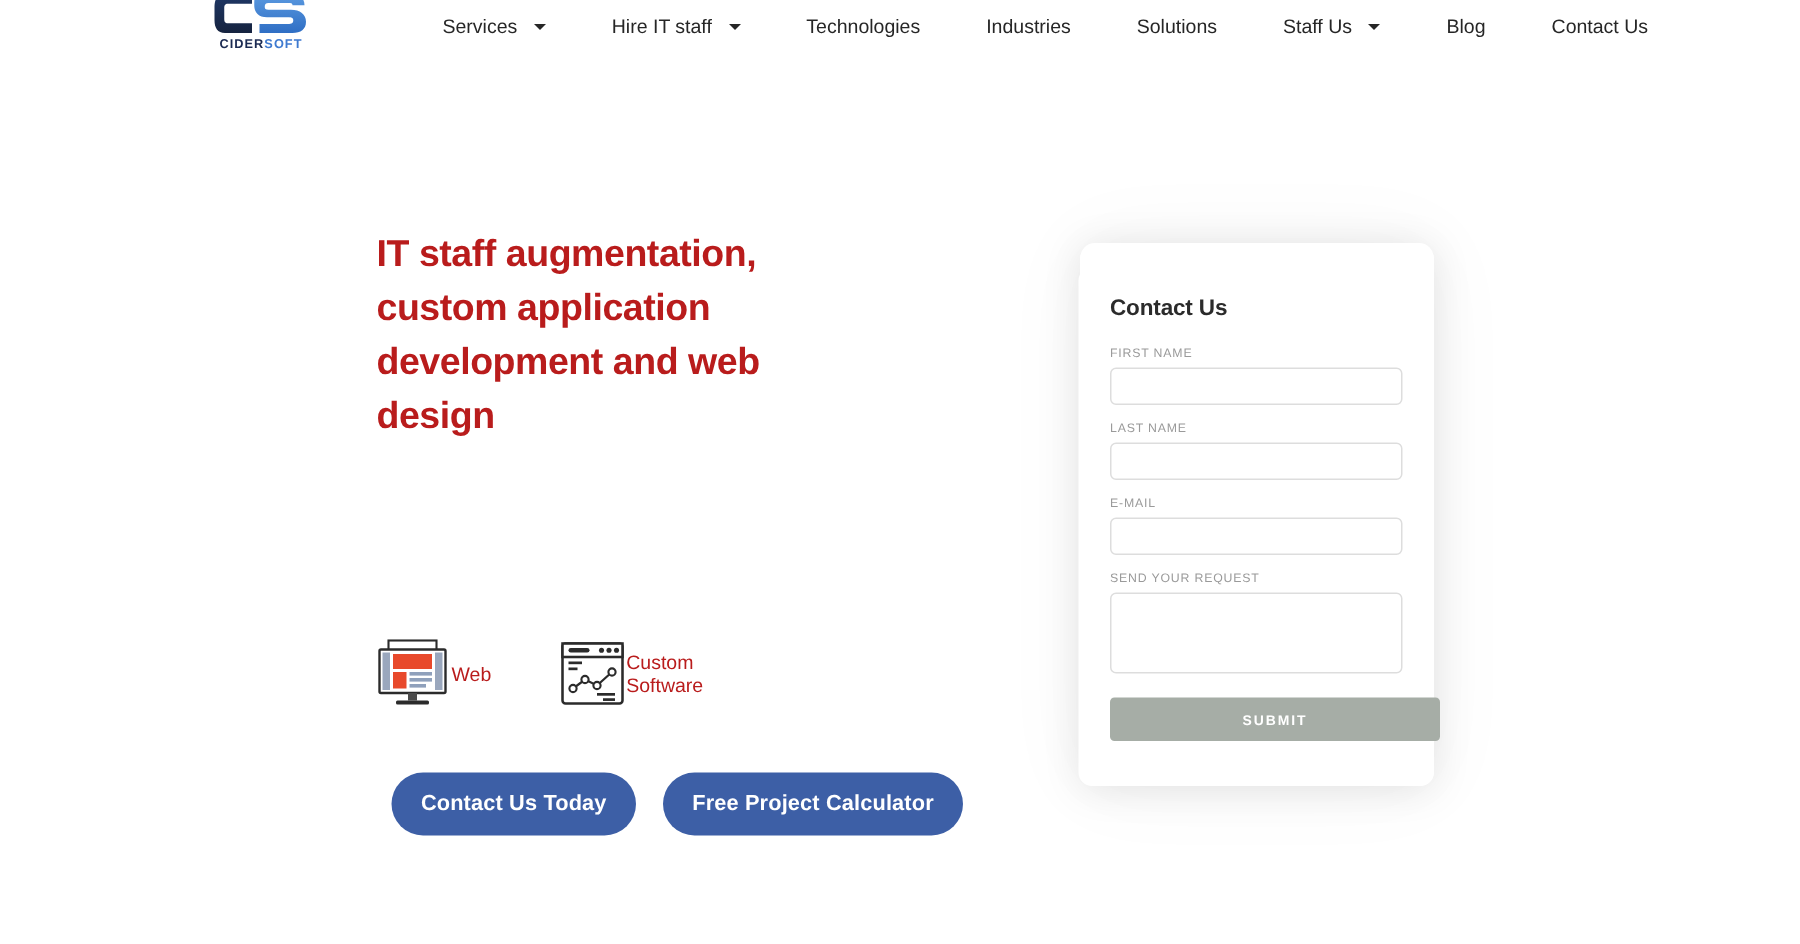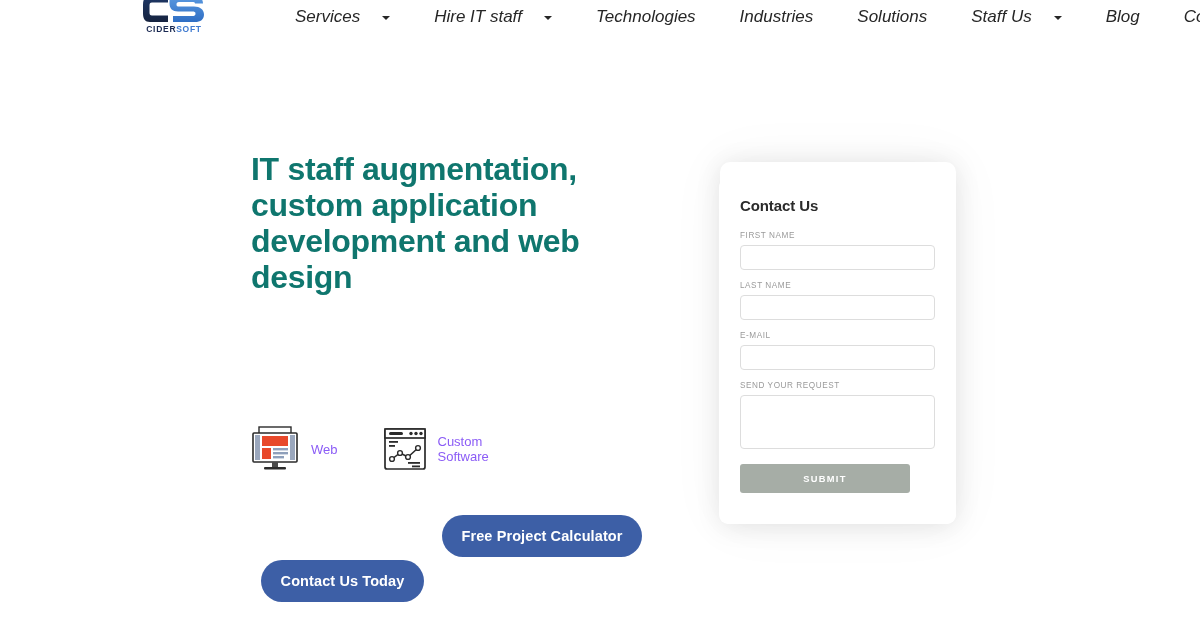"Services" .nav-item { font-size: 17px -> 13px; font-style: italic -> none; gap: 22px -> 11px }
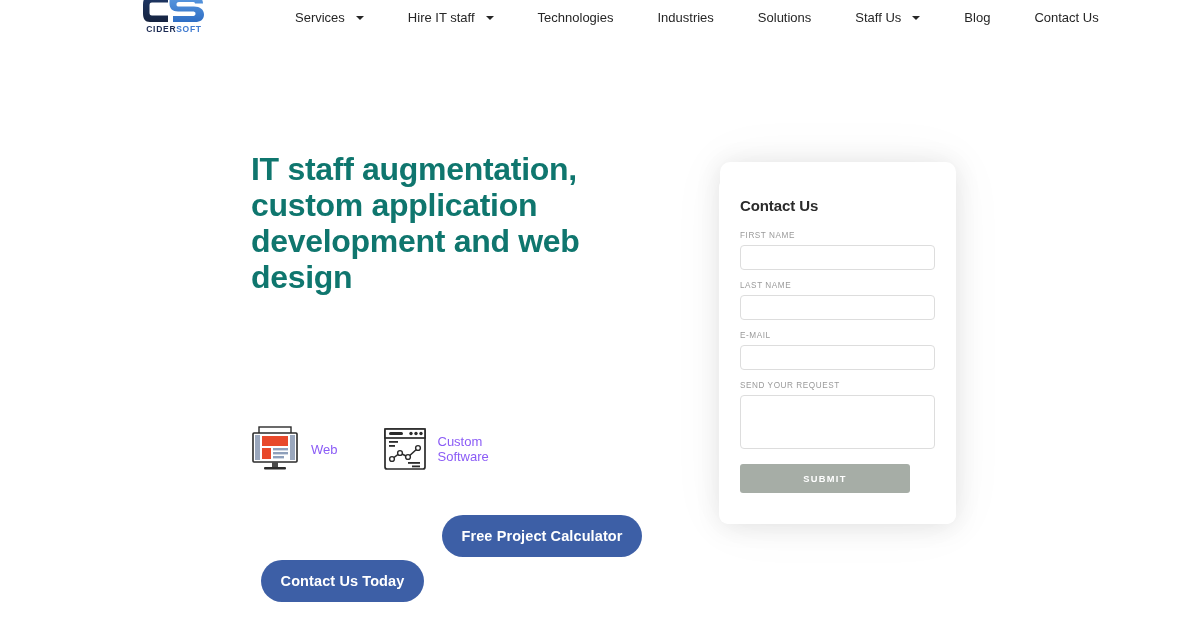"IT staff augmentation, custom" .hero-title { color: #0f766e -> #b91c1c; font-size: 32px -> 25px }
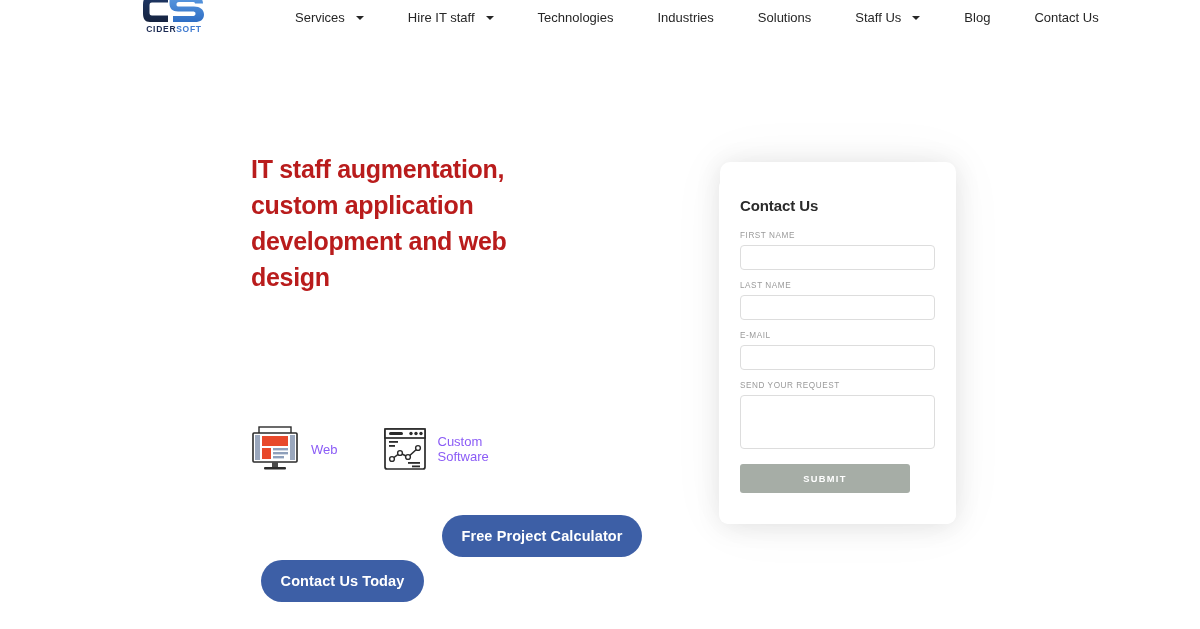"Web" .feature-label { color: #8b5cf6 -> #b91c1c; margin-left: 12px -> 2px }
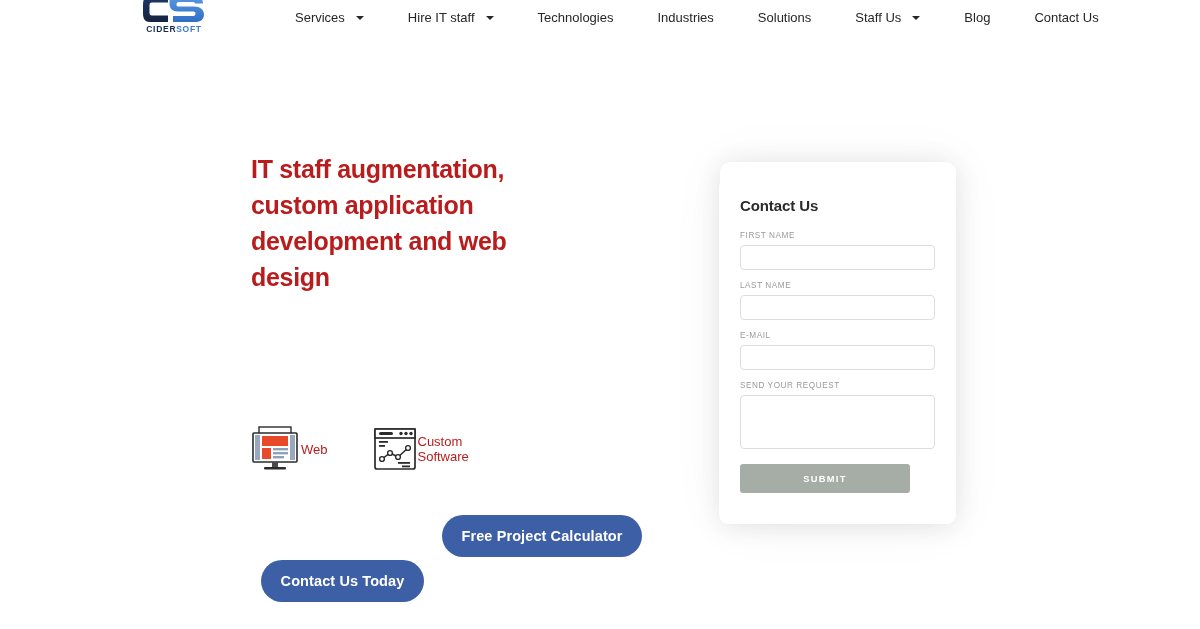"SUBMIT" .submit-btn { width: 170px -> 220px }
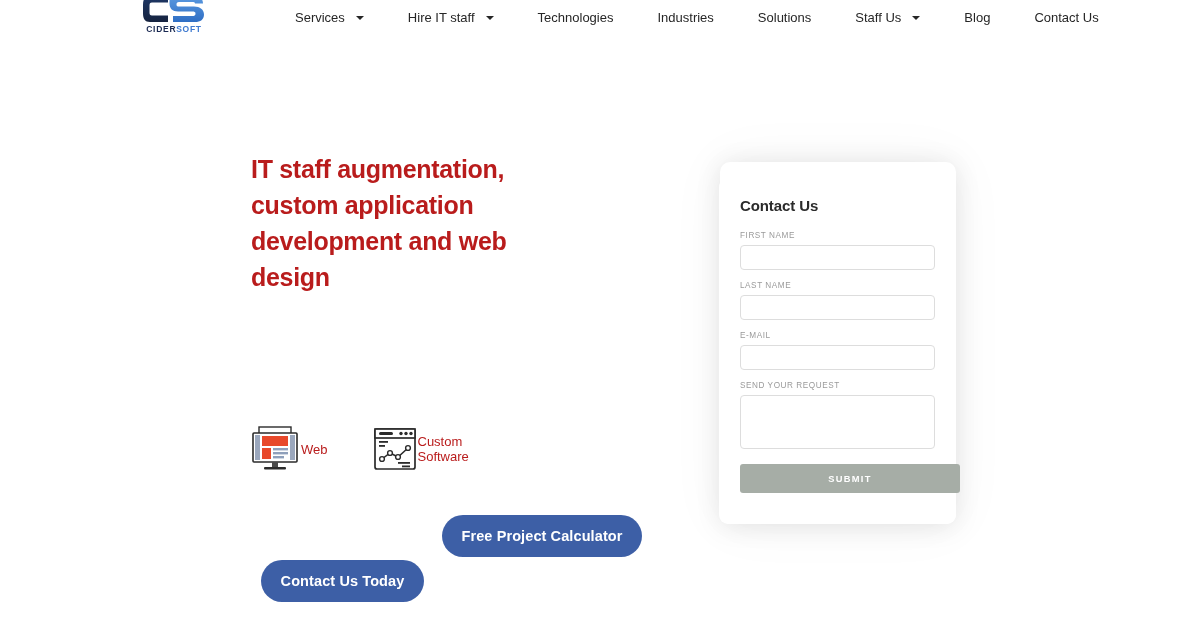"Contact Us Today" .btn-primary { margin-top: 45px -> none }
